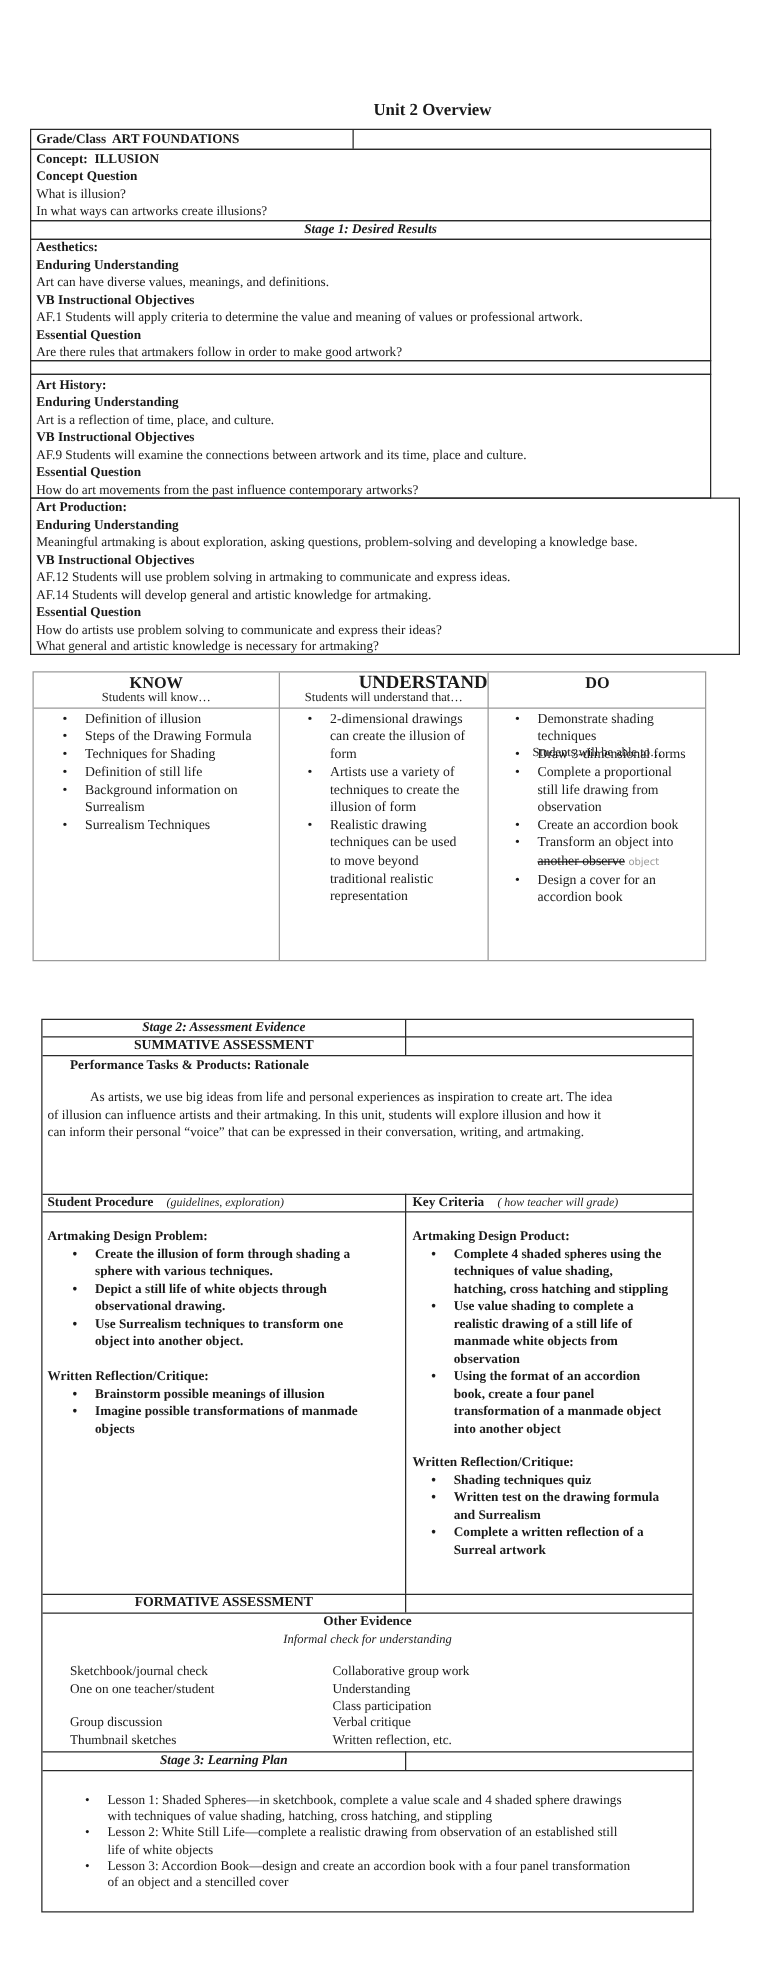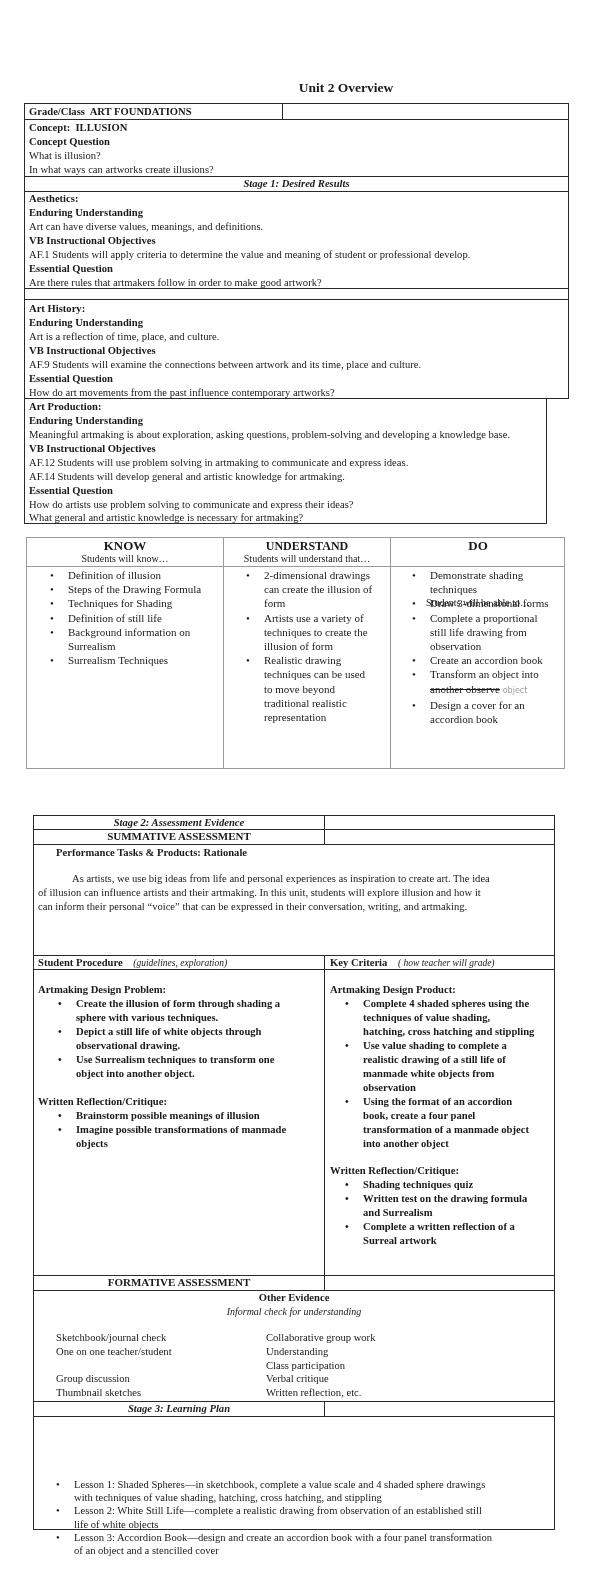"AF.1 Students will apply criteria" div.abs { text: student or professional develop -> values or professional artwork }
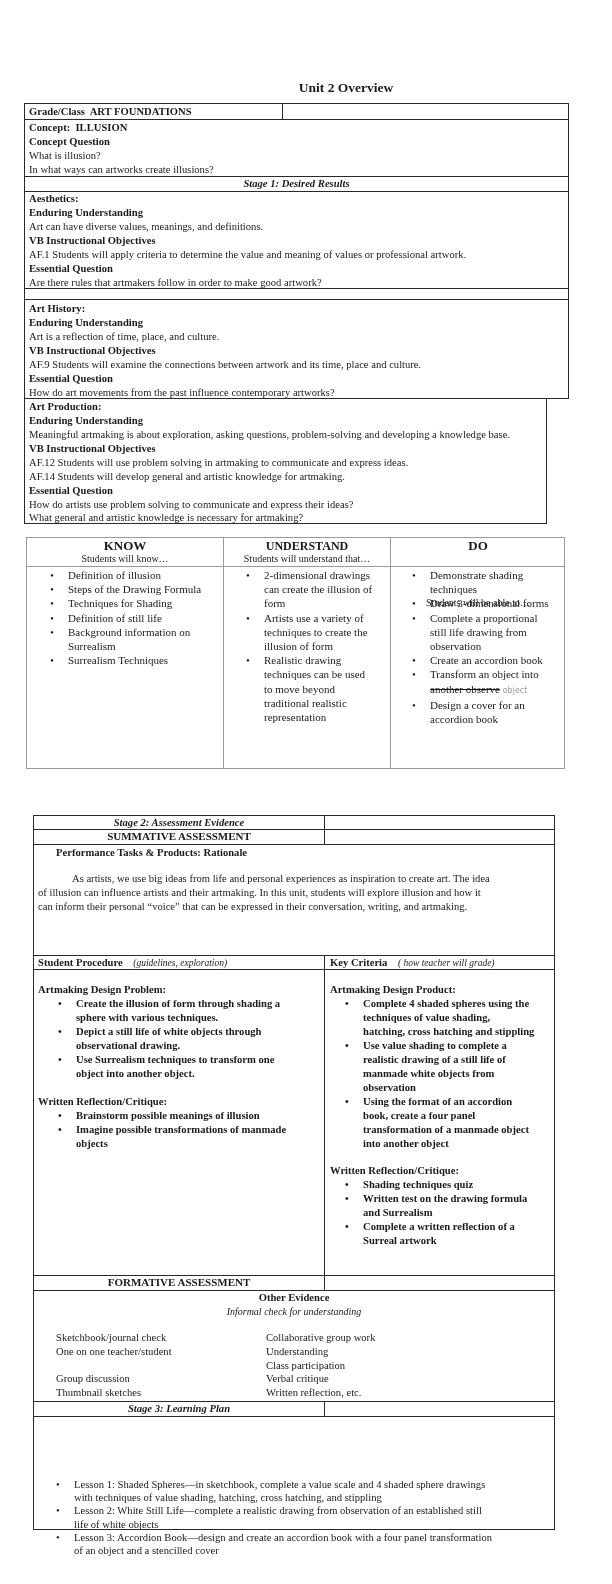"Art Production:" div.abs { width: 523px -> 568px }
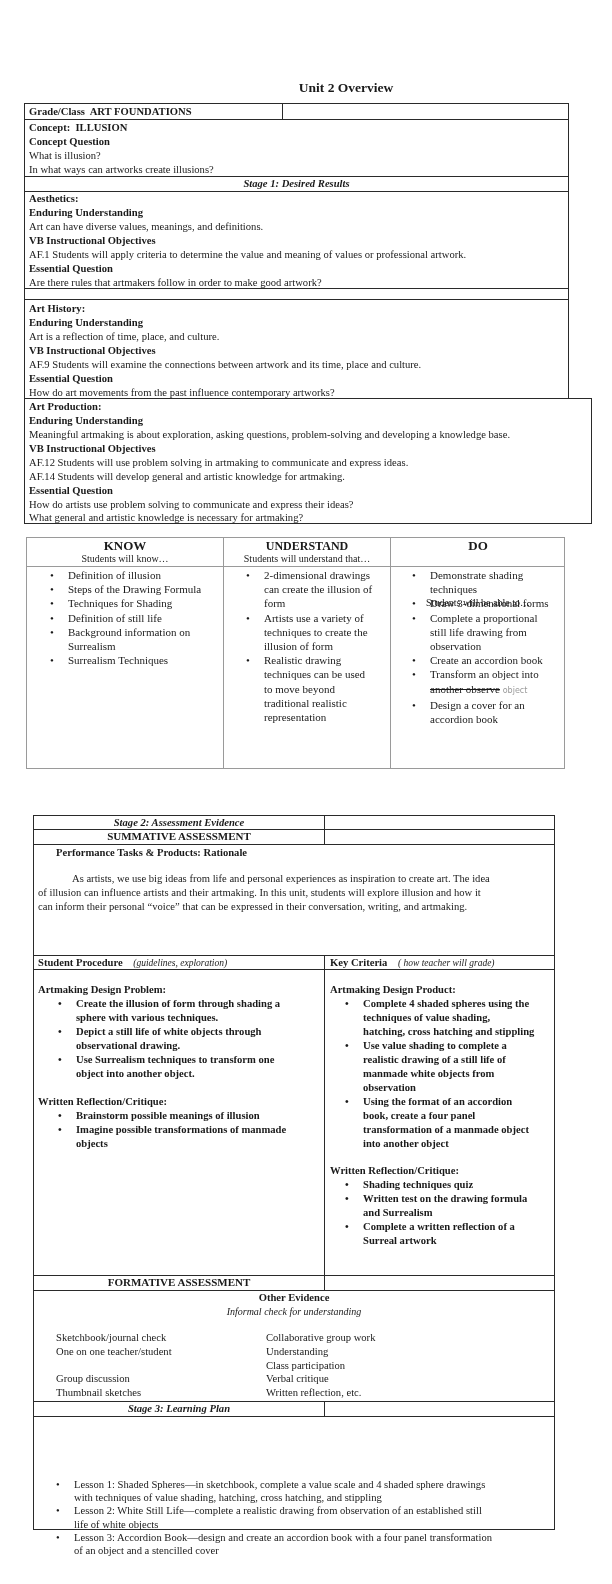"UNDERSTAND" div.b { font-size: 12px -> 15px; text-align: none -> right }
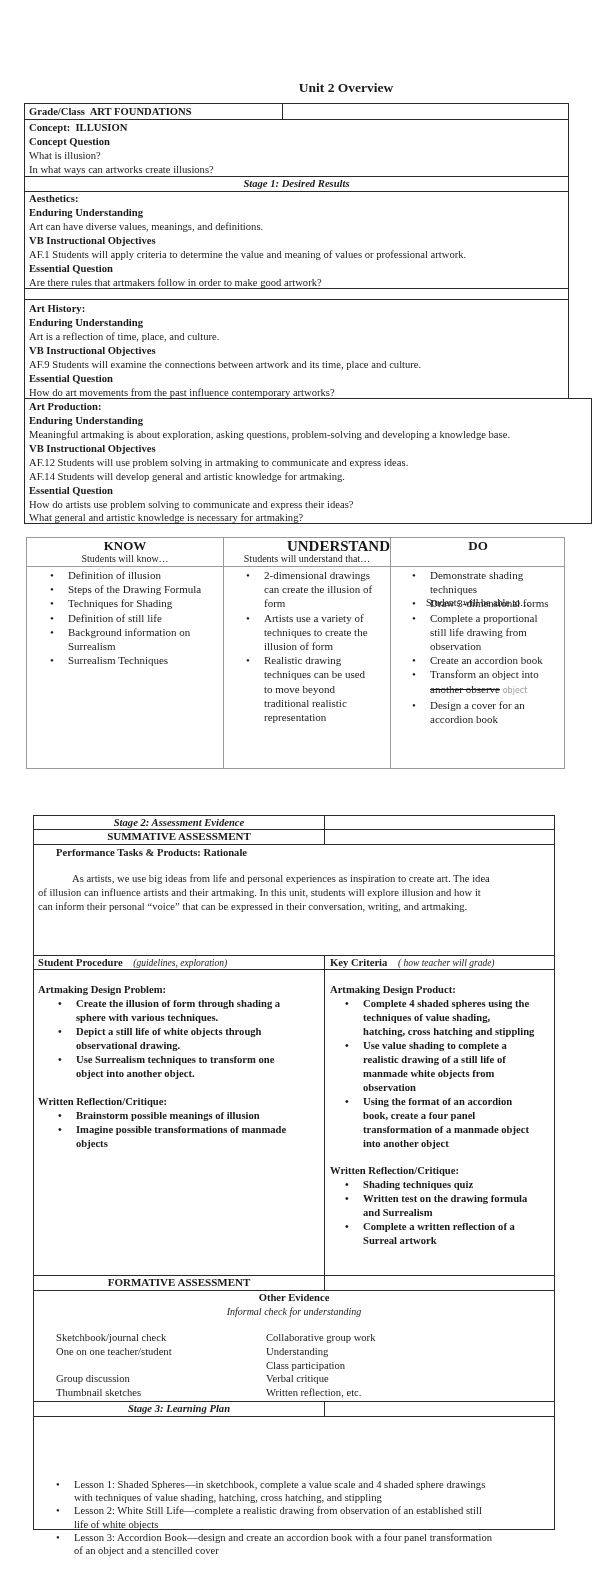"Lesson 1: Shaded Spheres—in sketchbook," ul.abs { left: 40px -> 52px; margin-top: 44px -> none }
